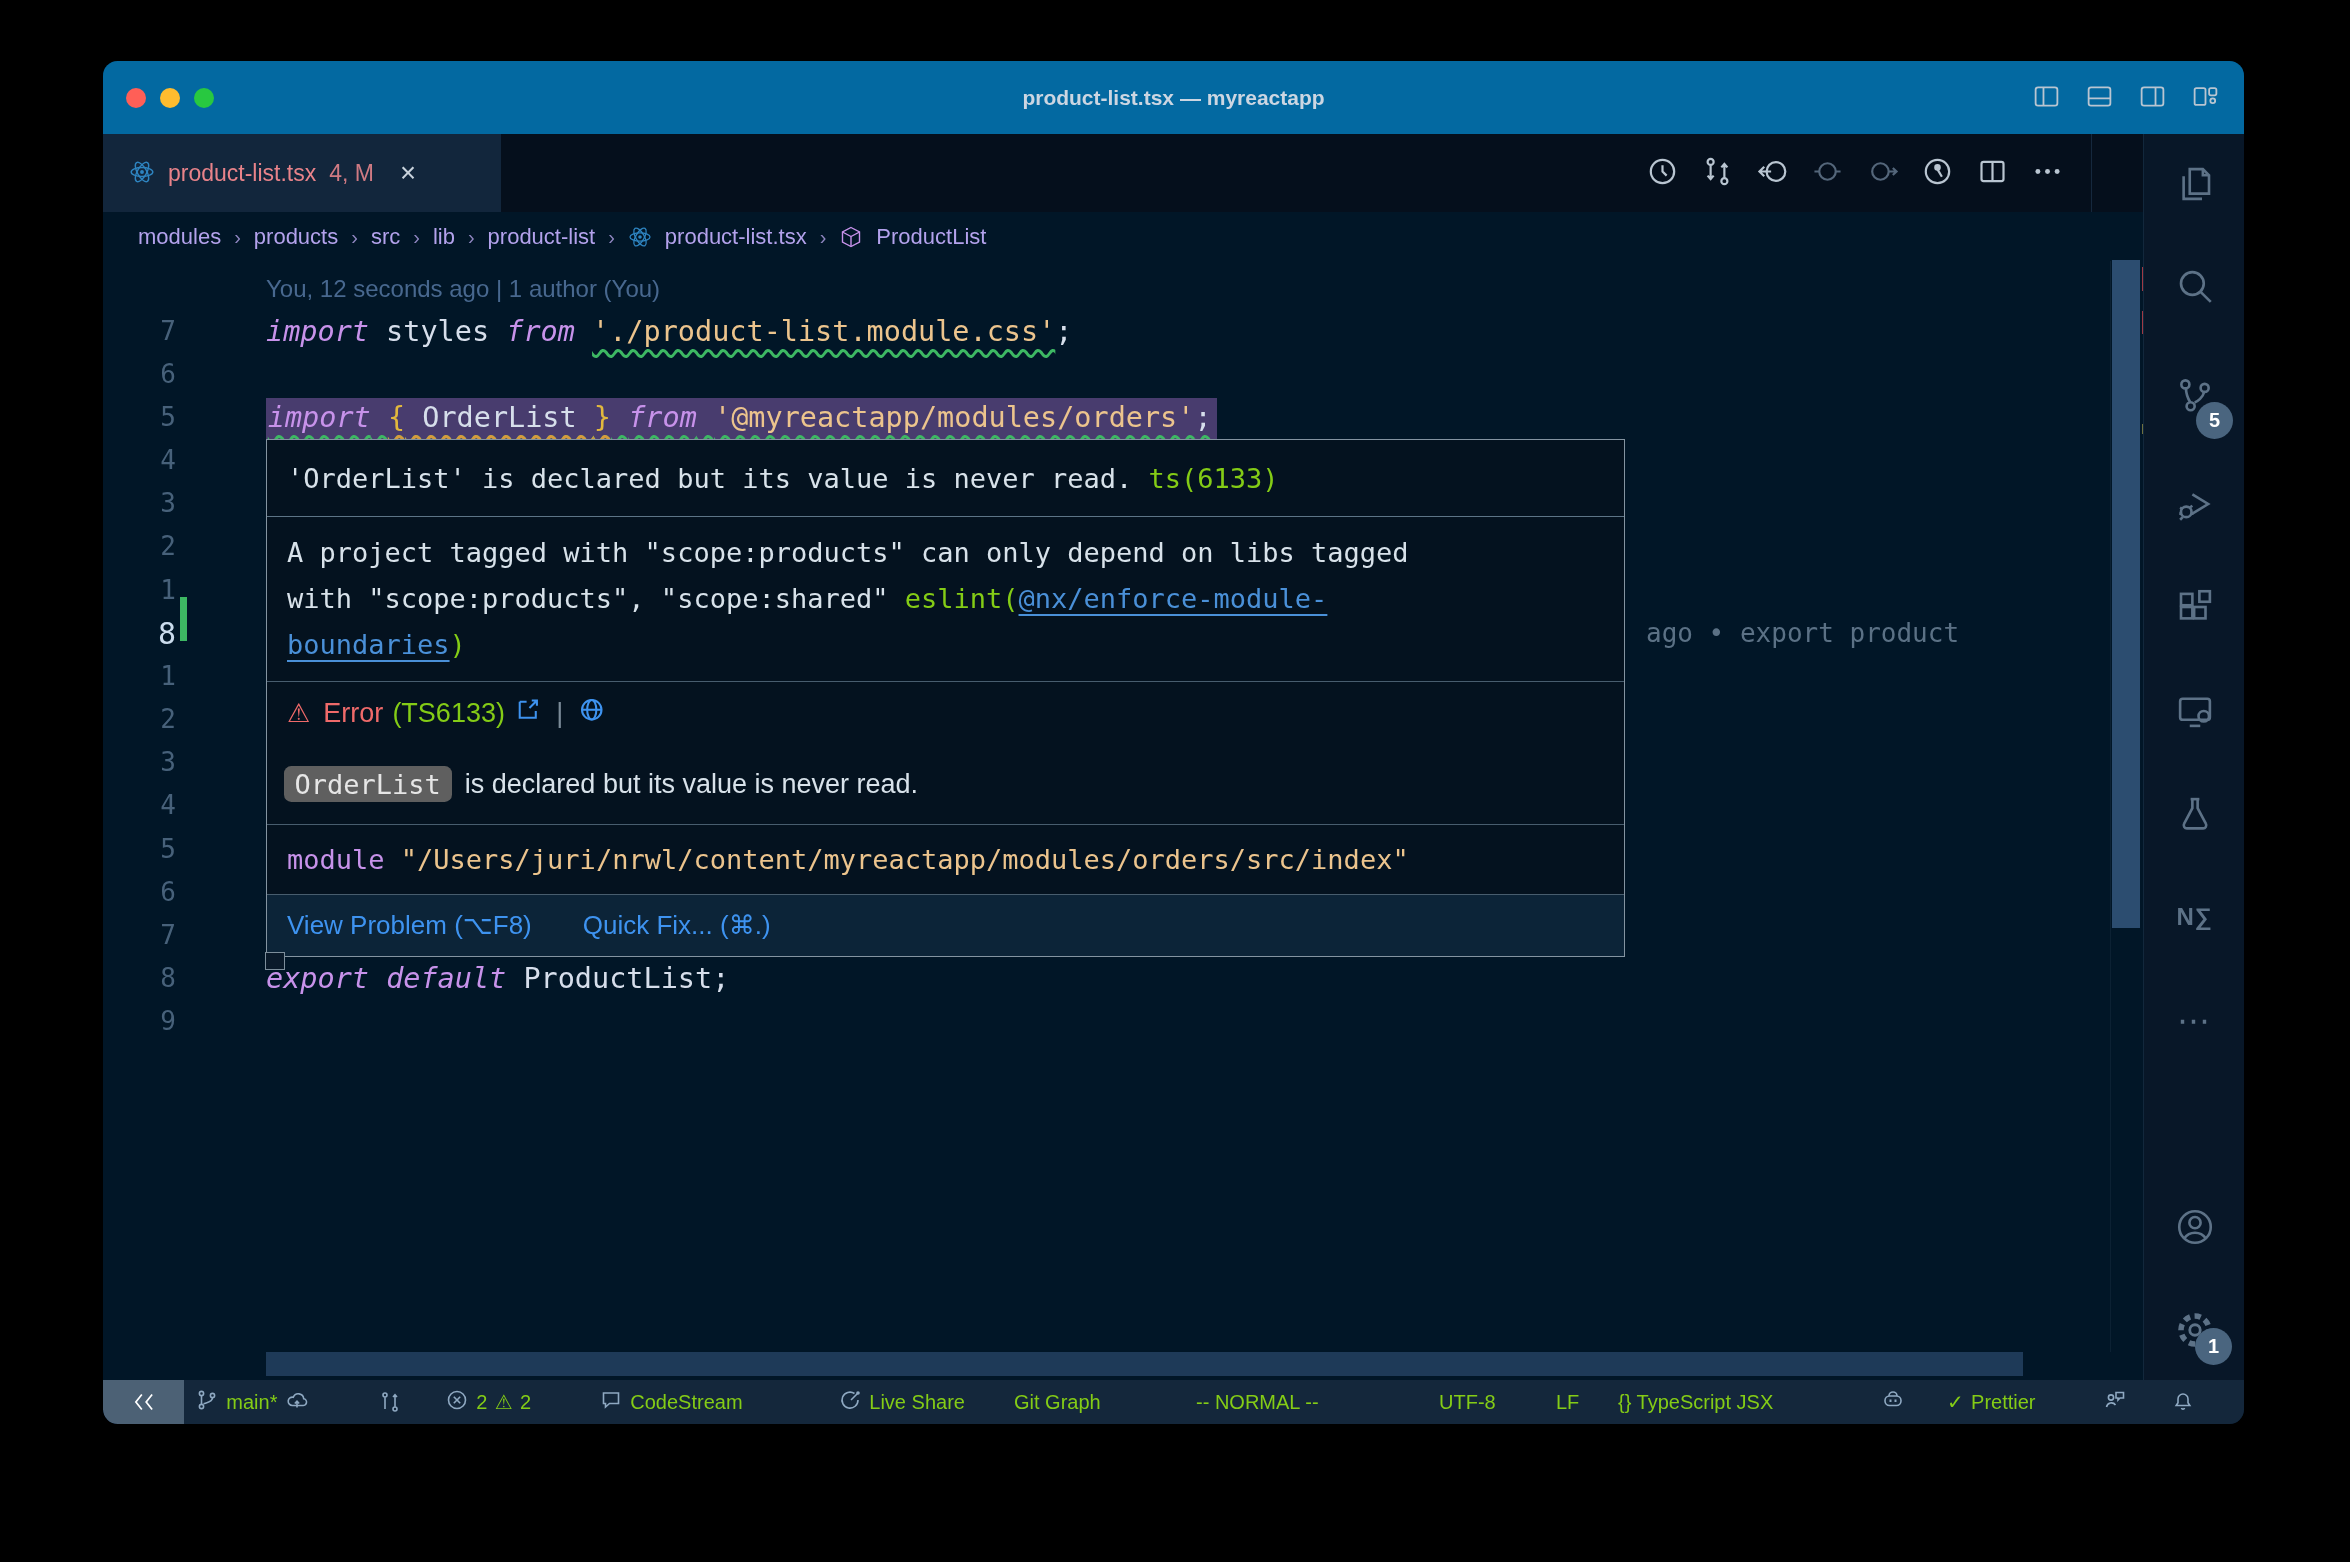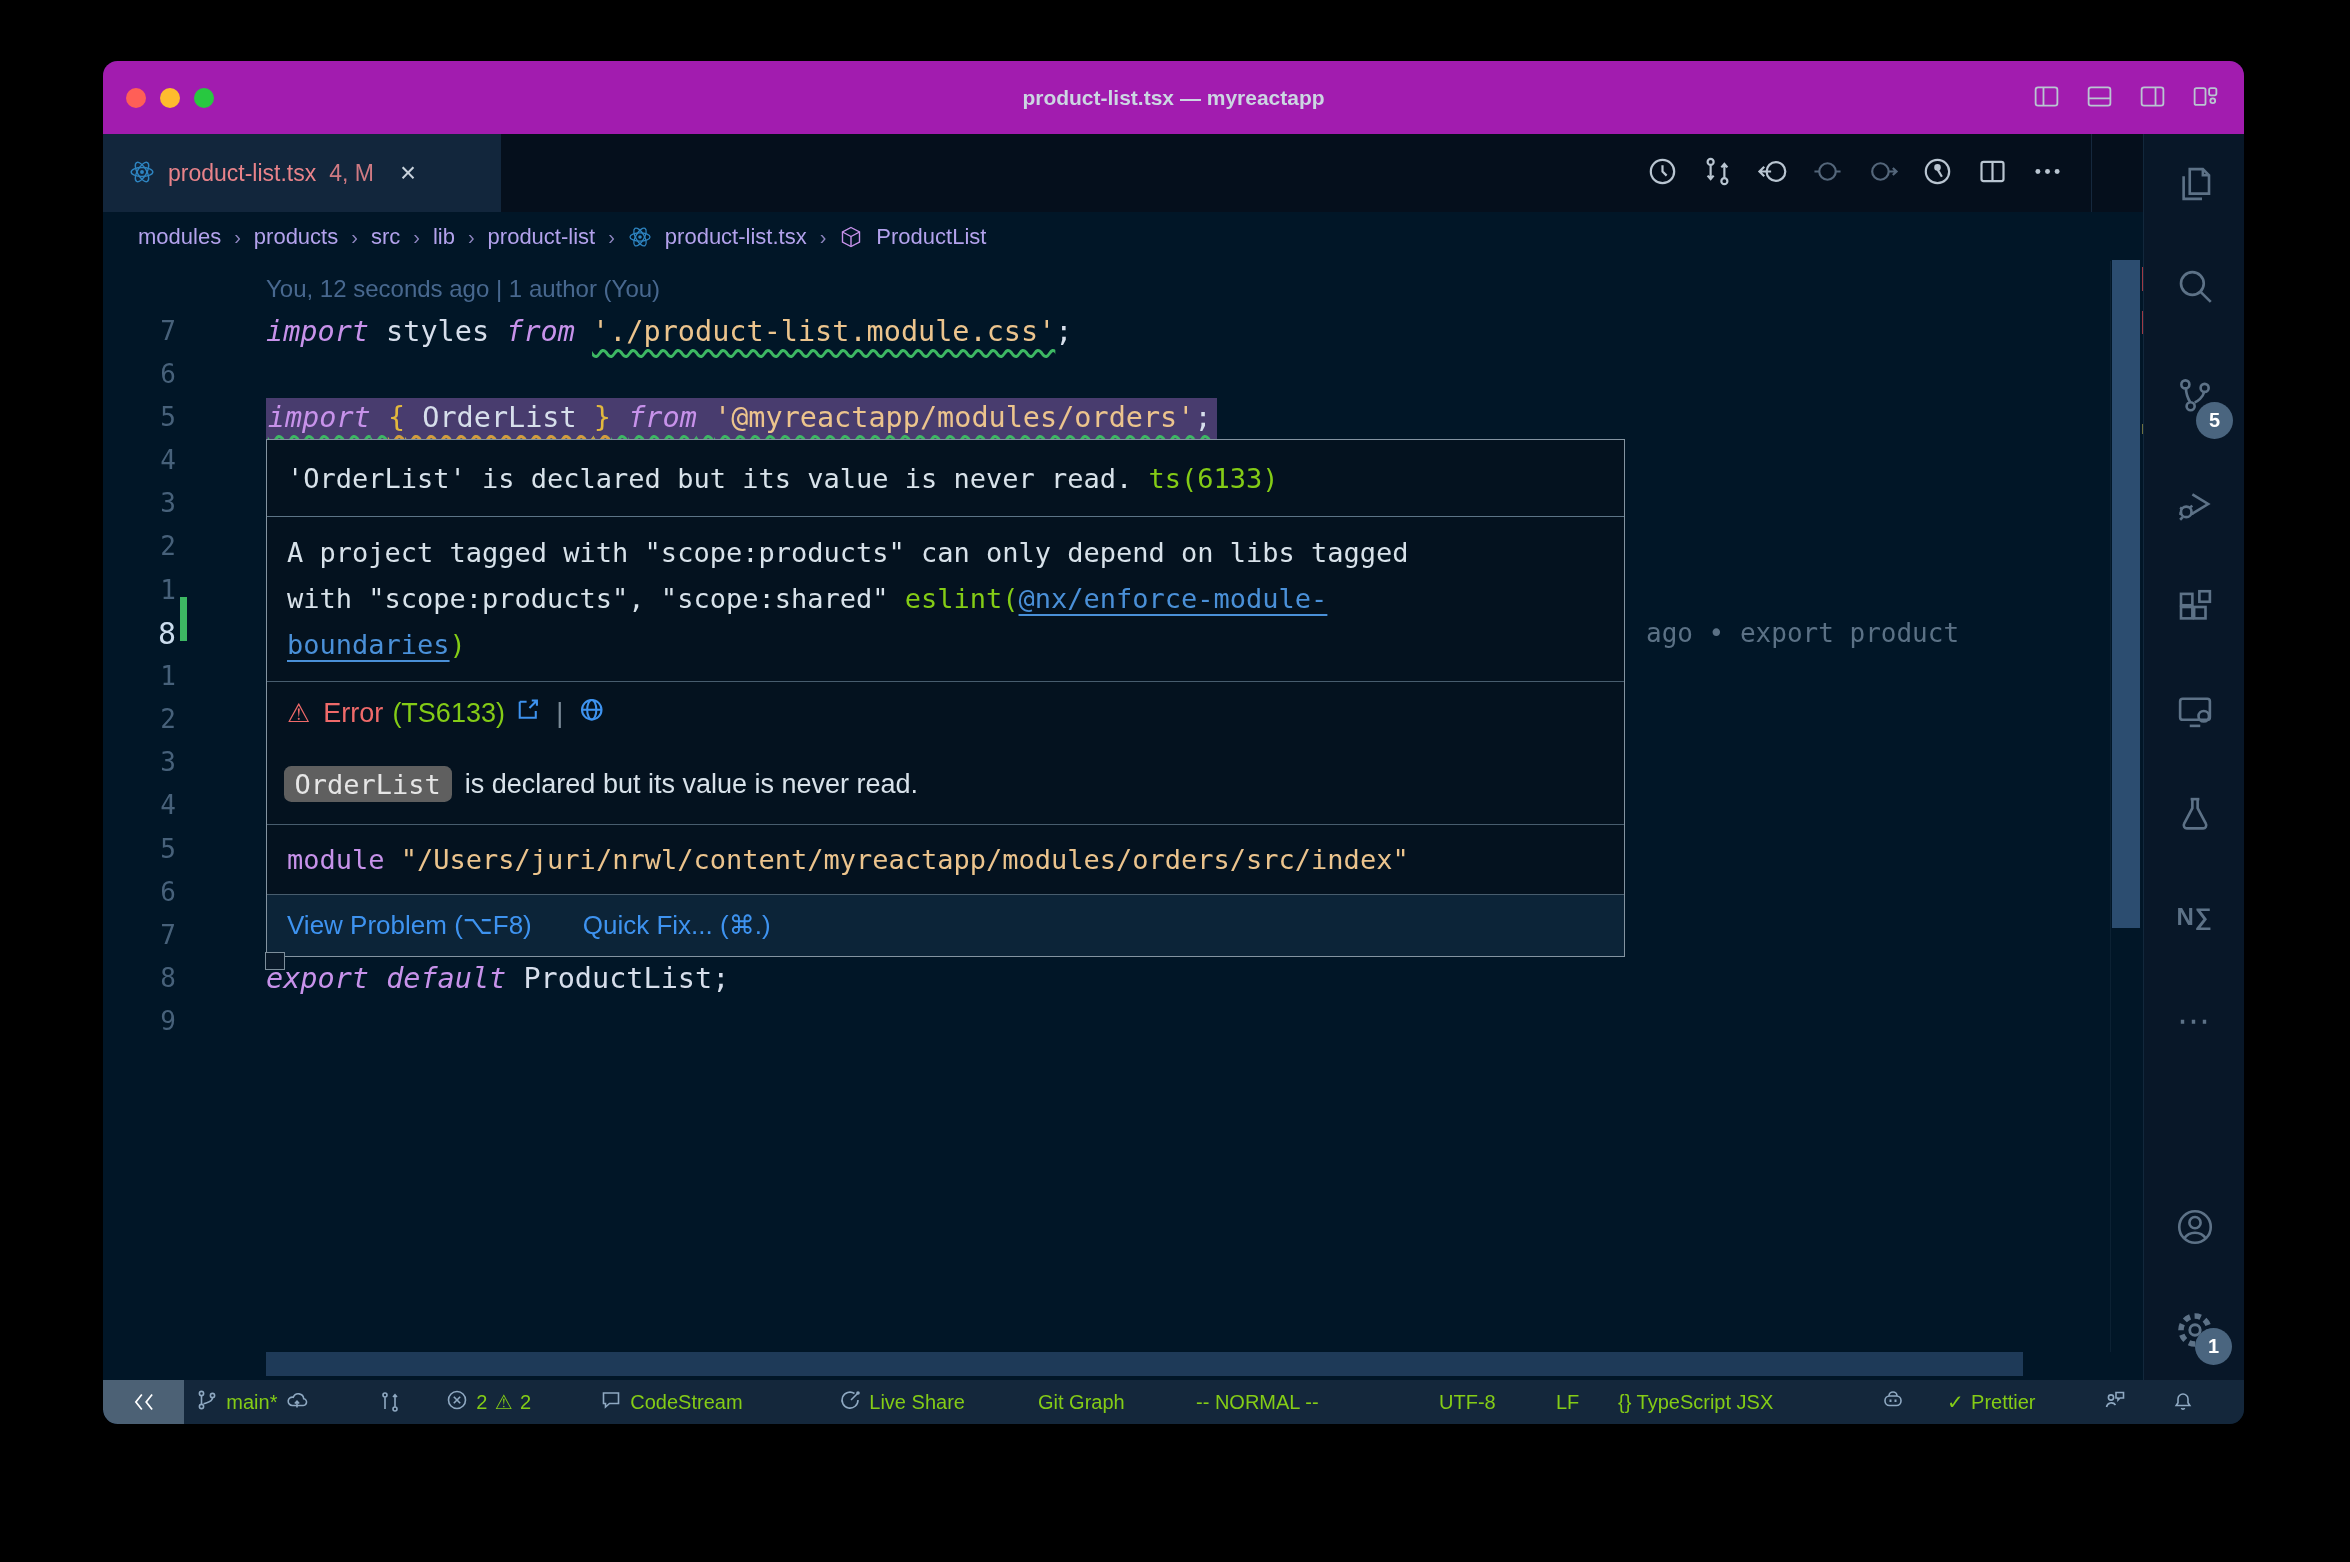"product-list.tsx — myreactapp" .titlebar { background: #a21caf -> #0369a1 }
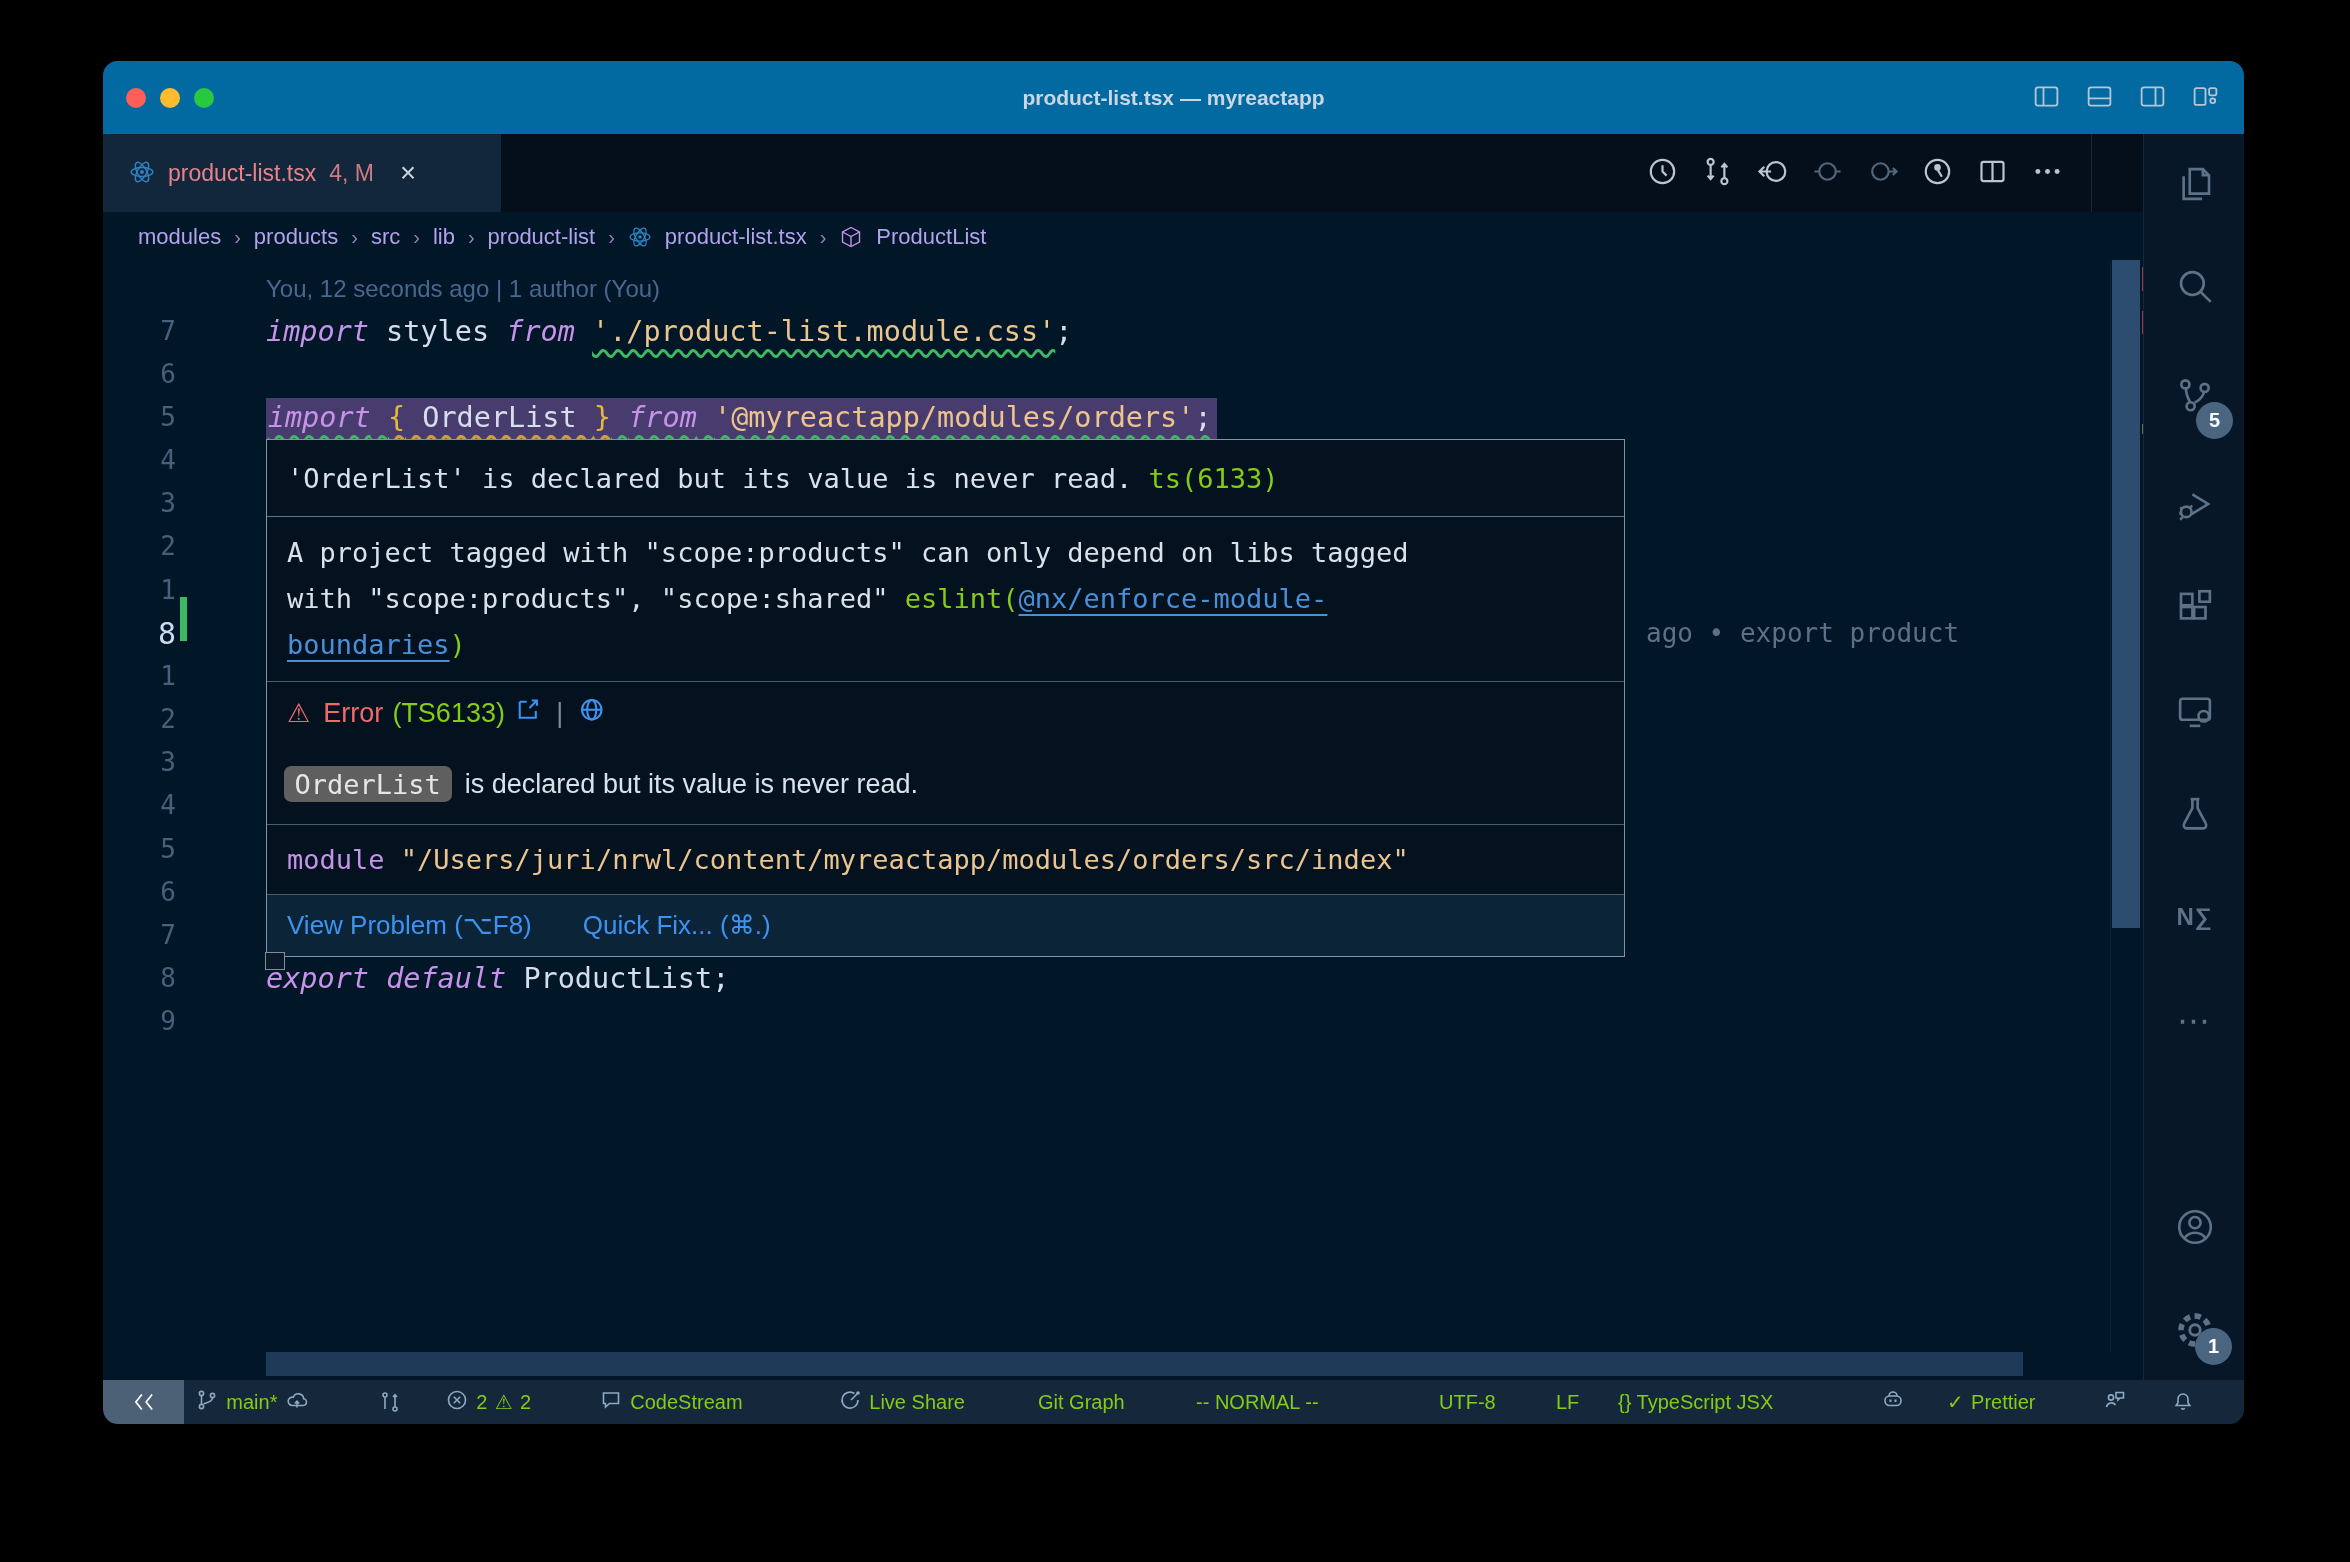"Git Graph" div.sb-item { left: 935px -> 911px }
